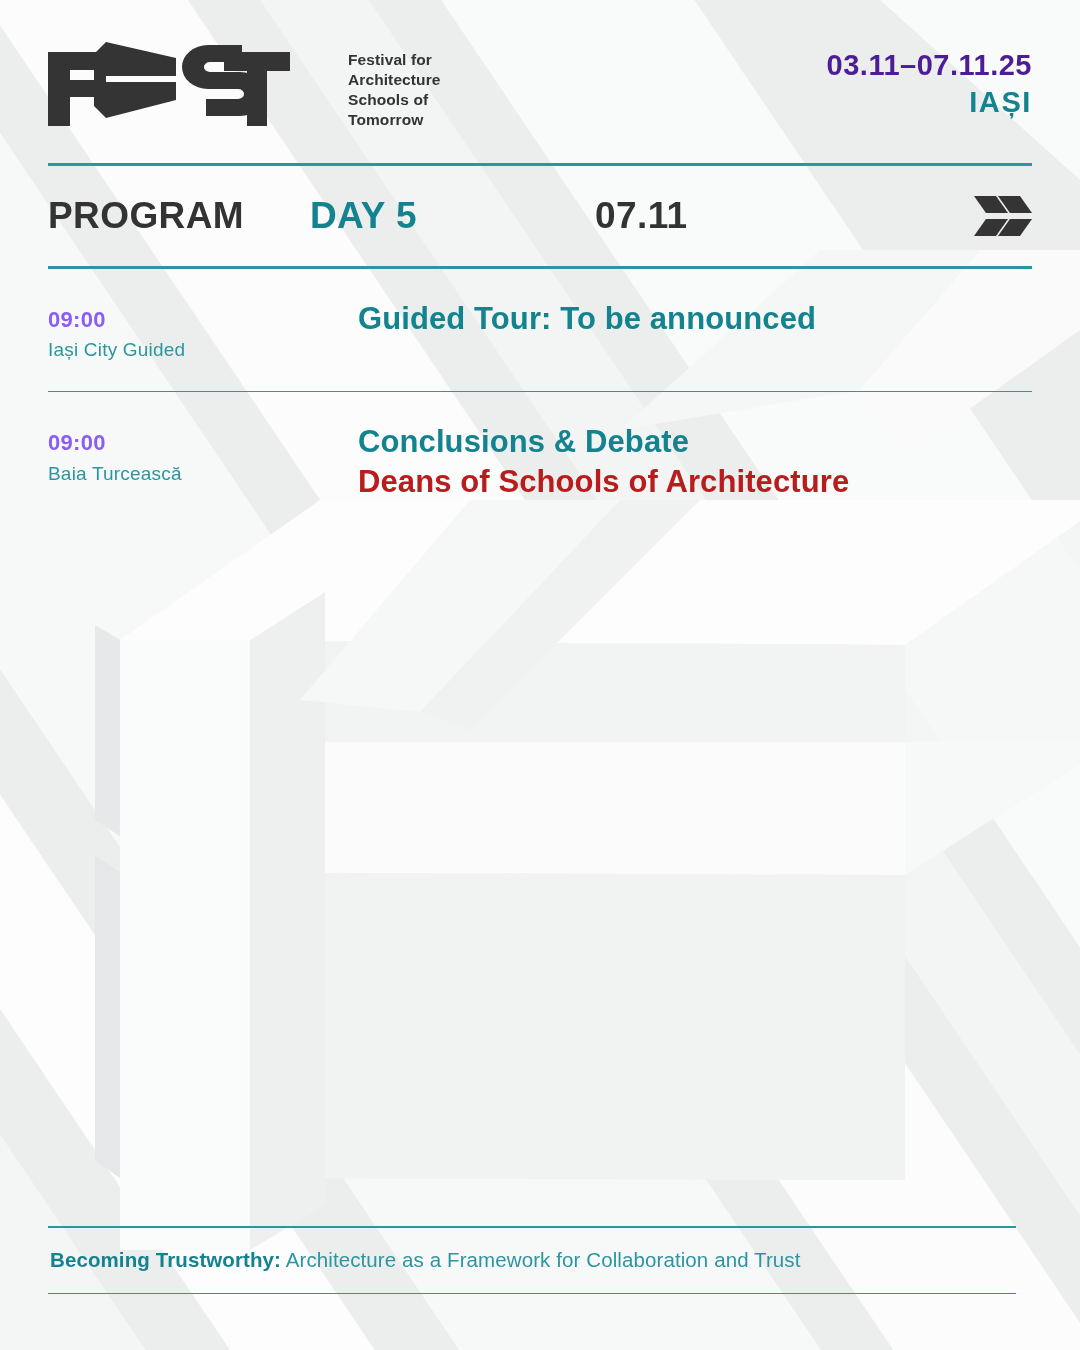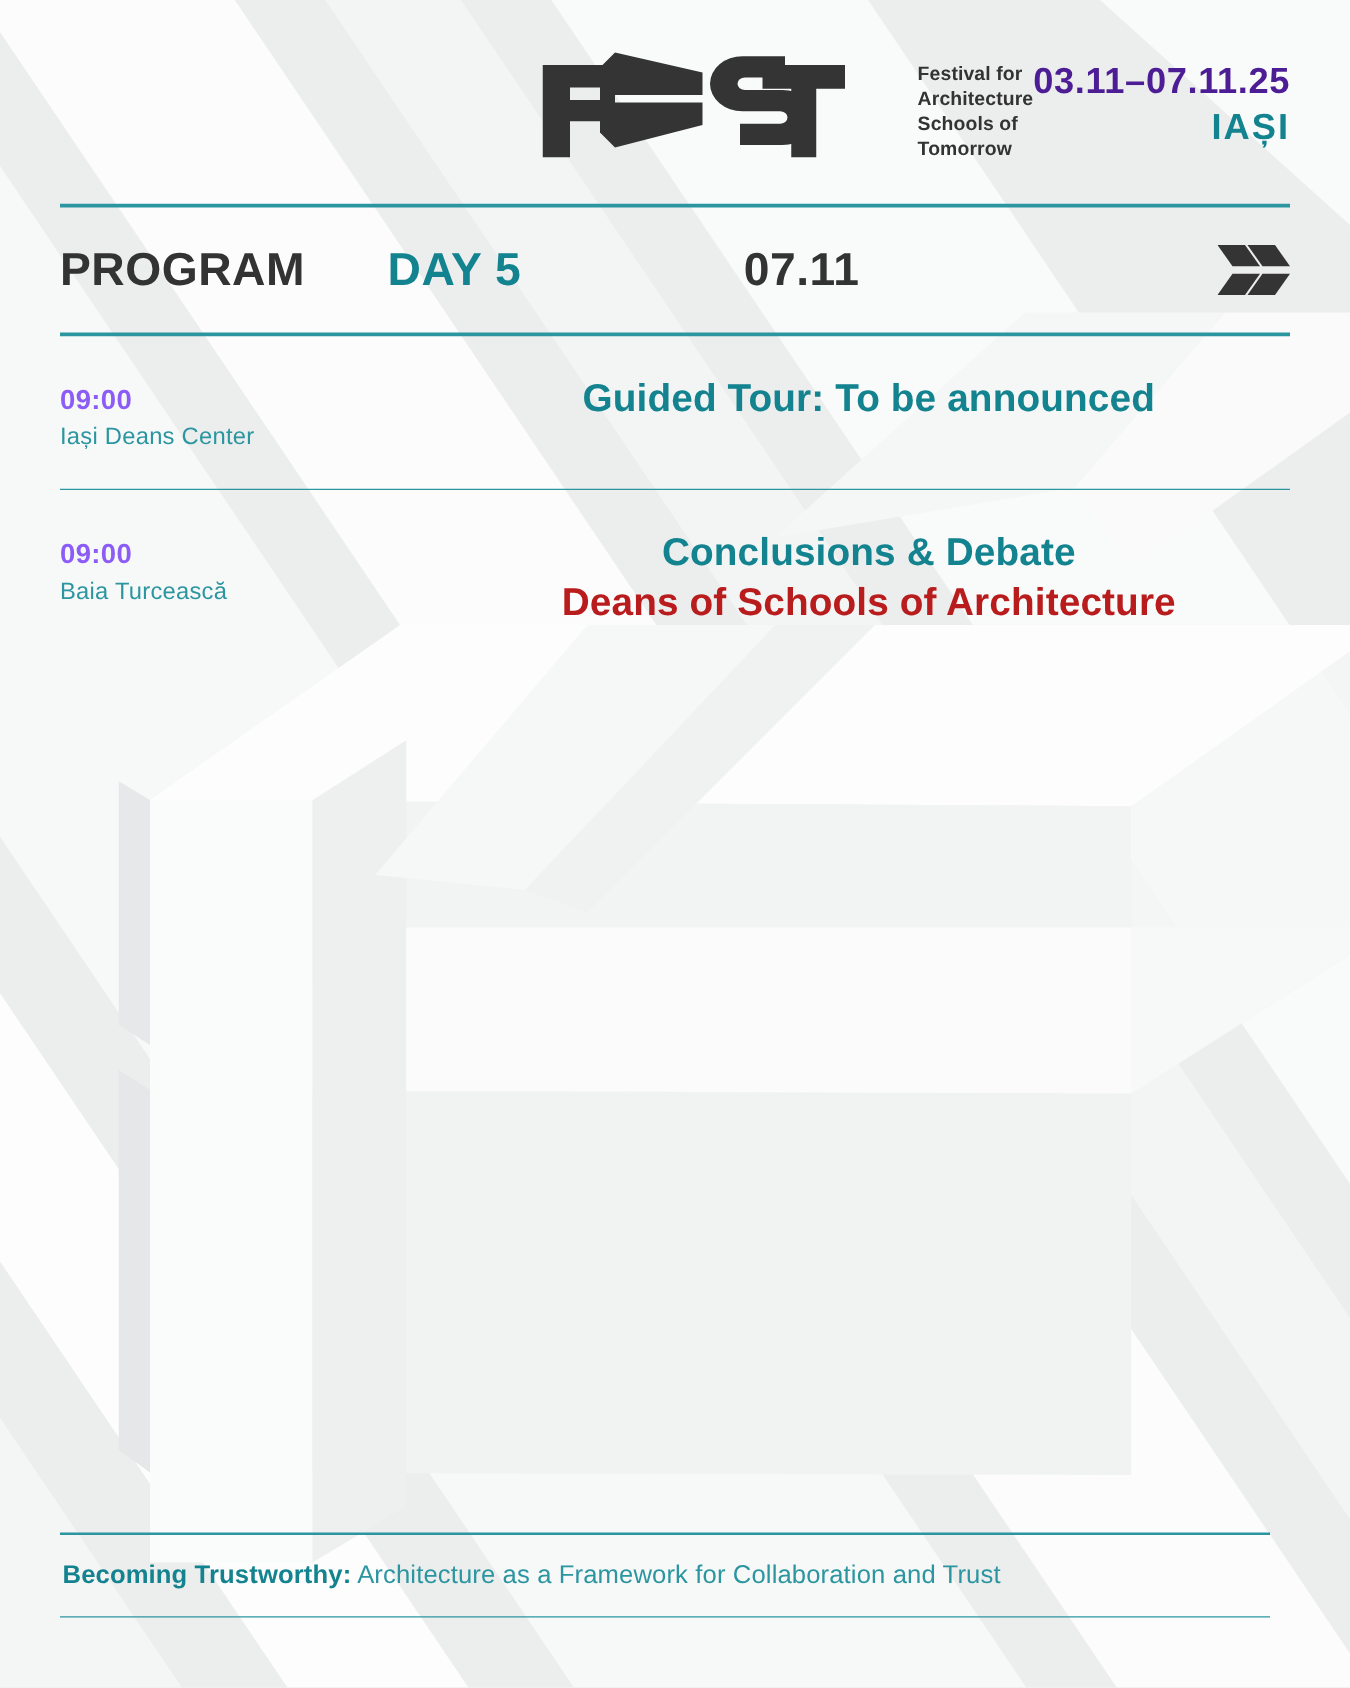"Festival for" .masthead { justify-content: flex-end -> space-between }
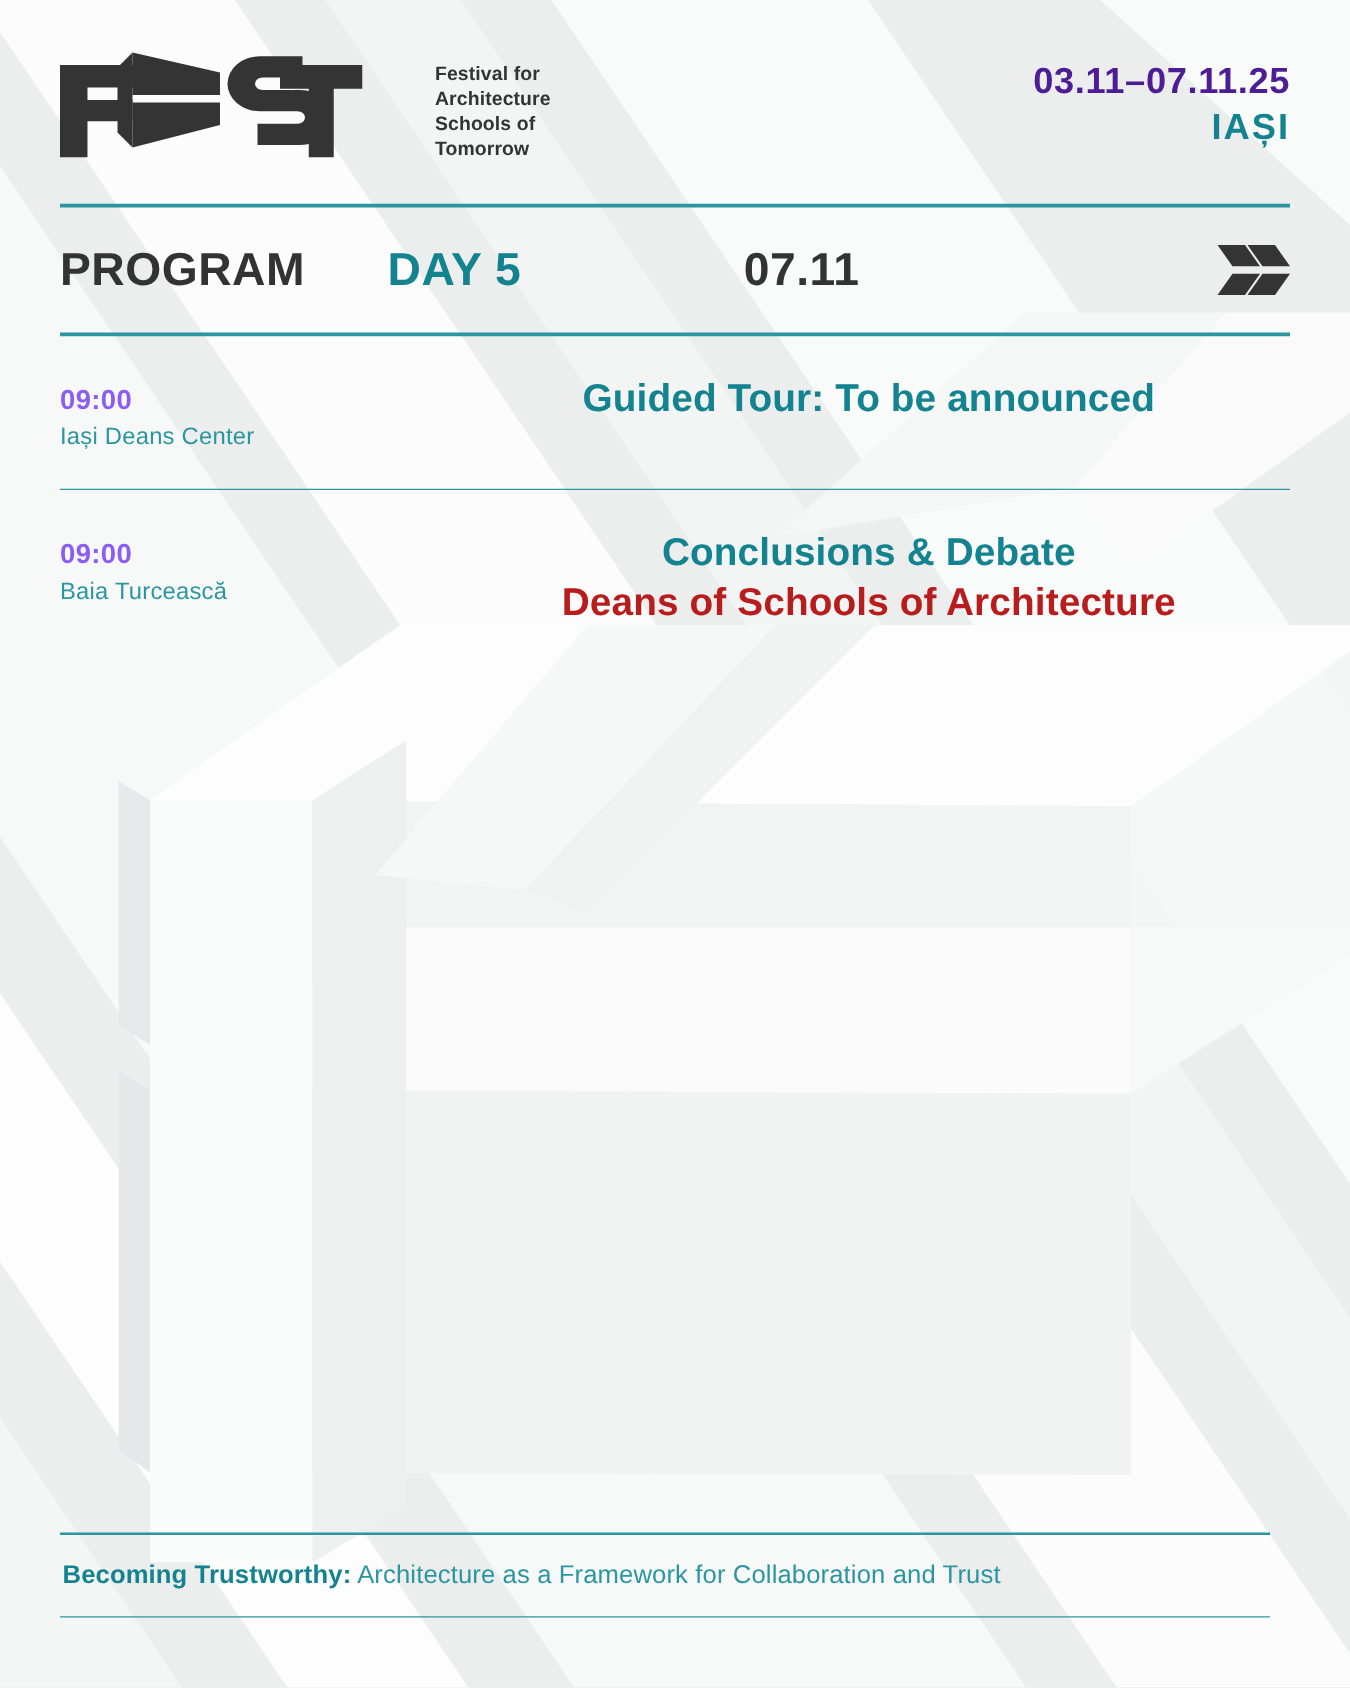"Guided Tour: To be announced" .event-what { text-align: center -> none }
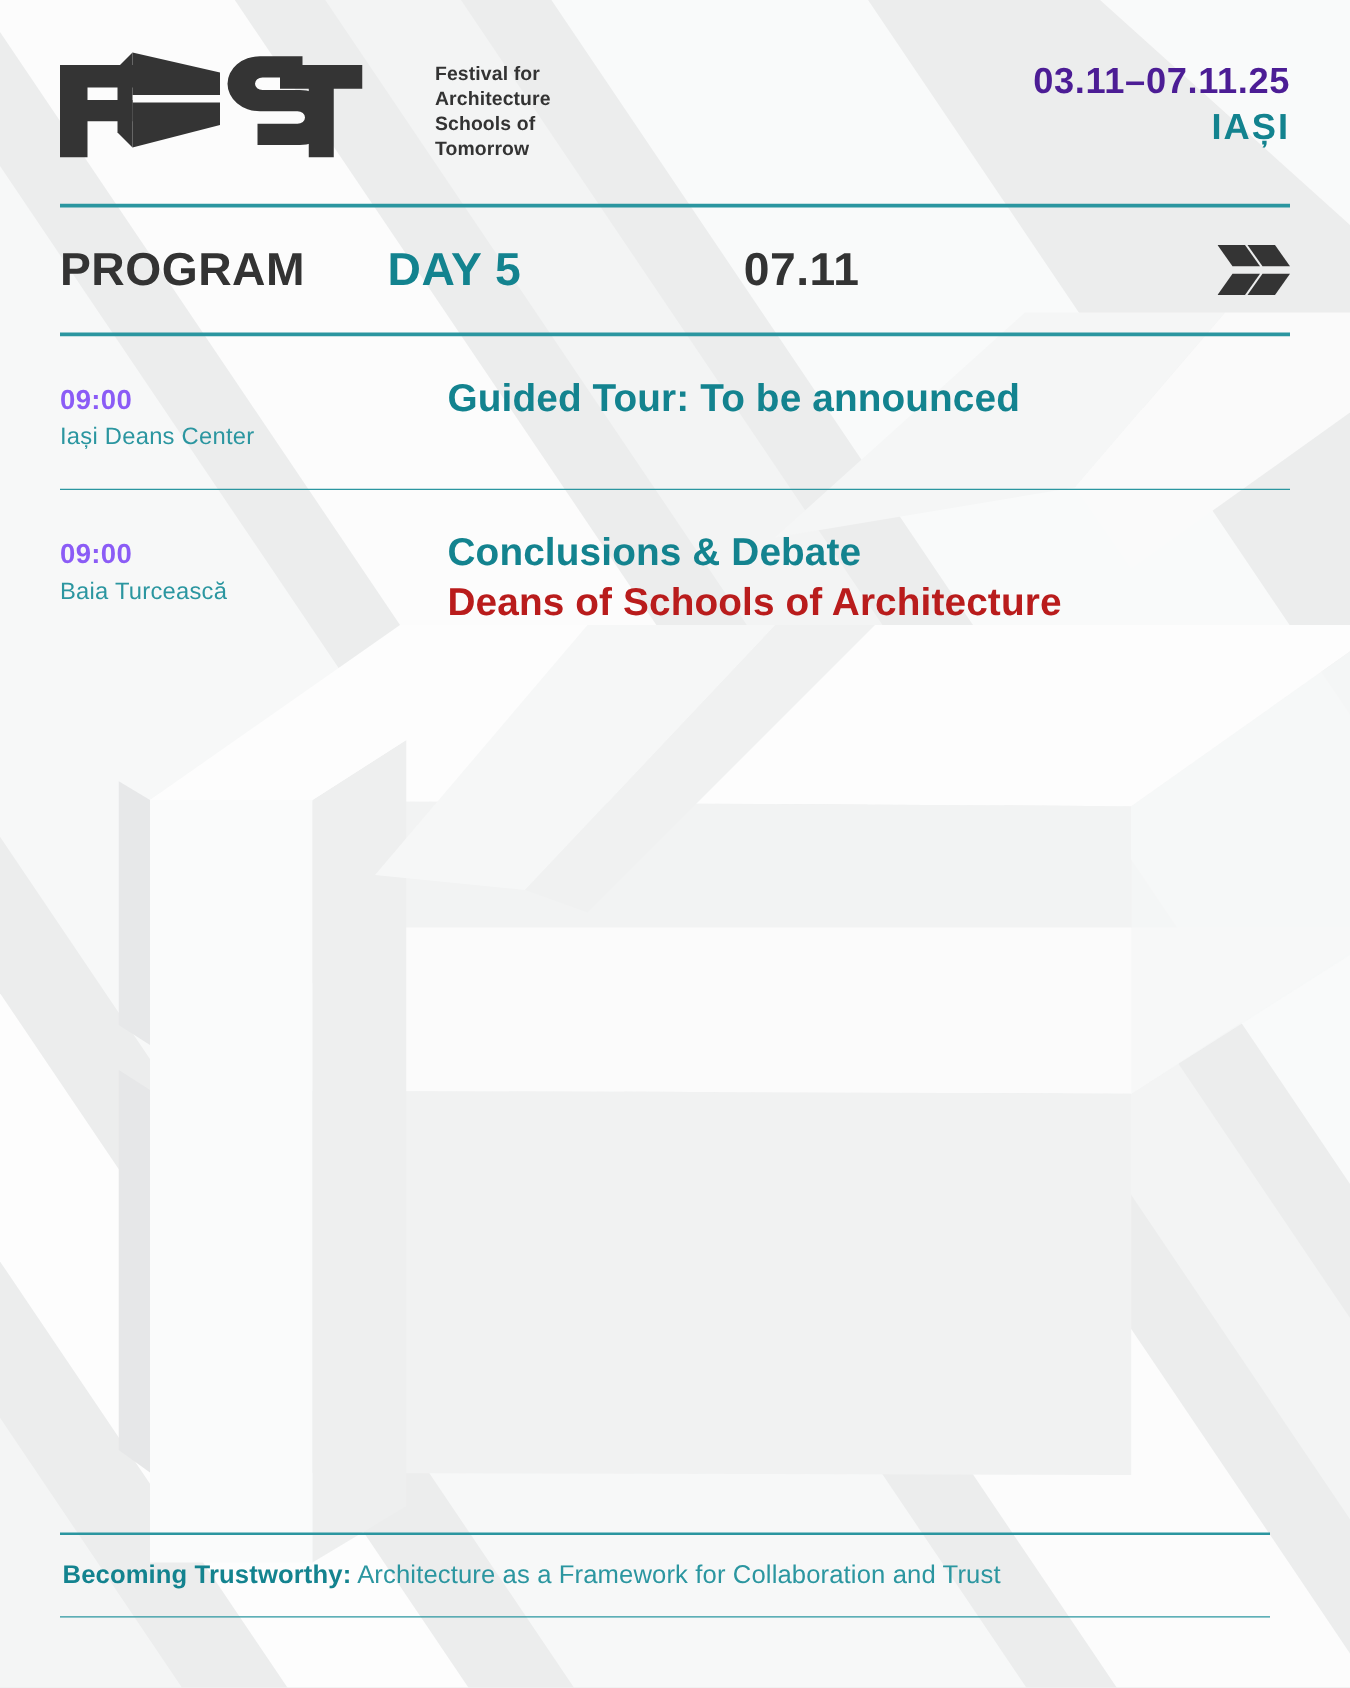"Iași Deans Center" div.event-venue { text: Deans Center -> City Guided }
